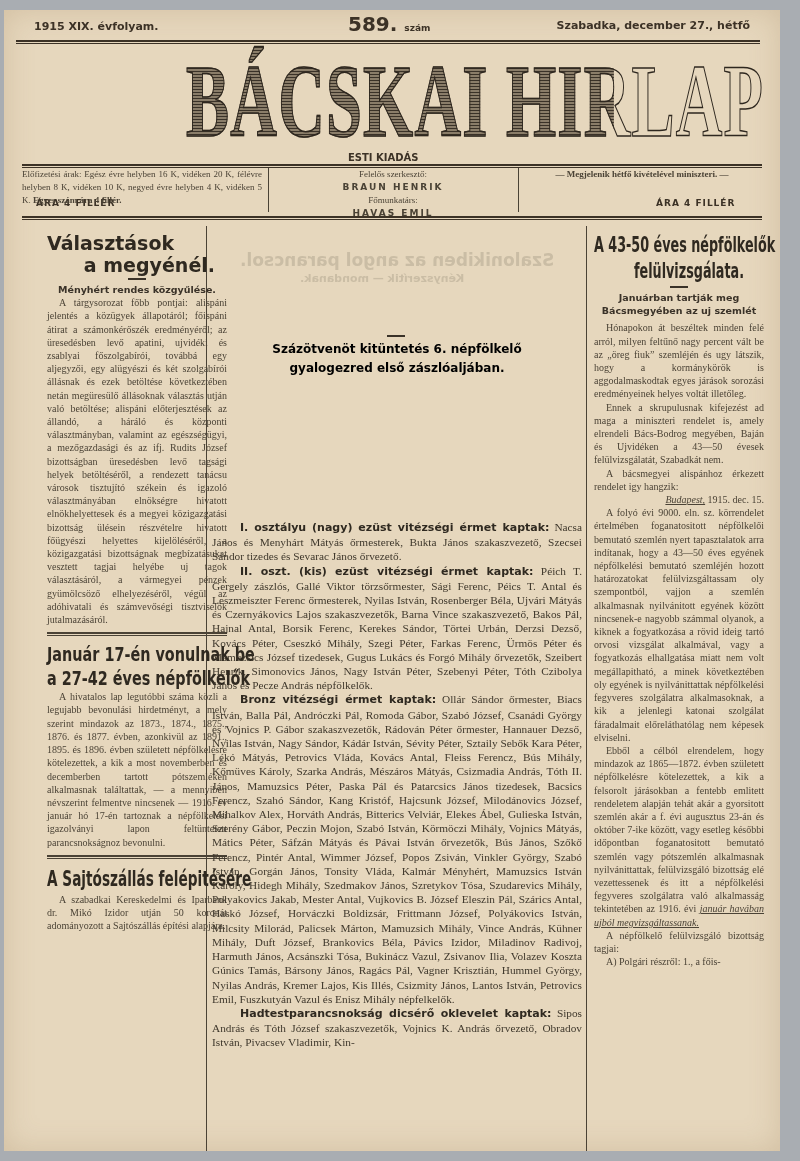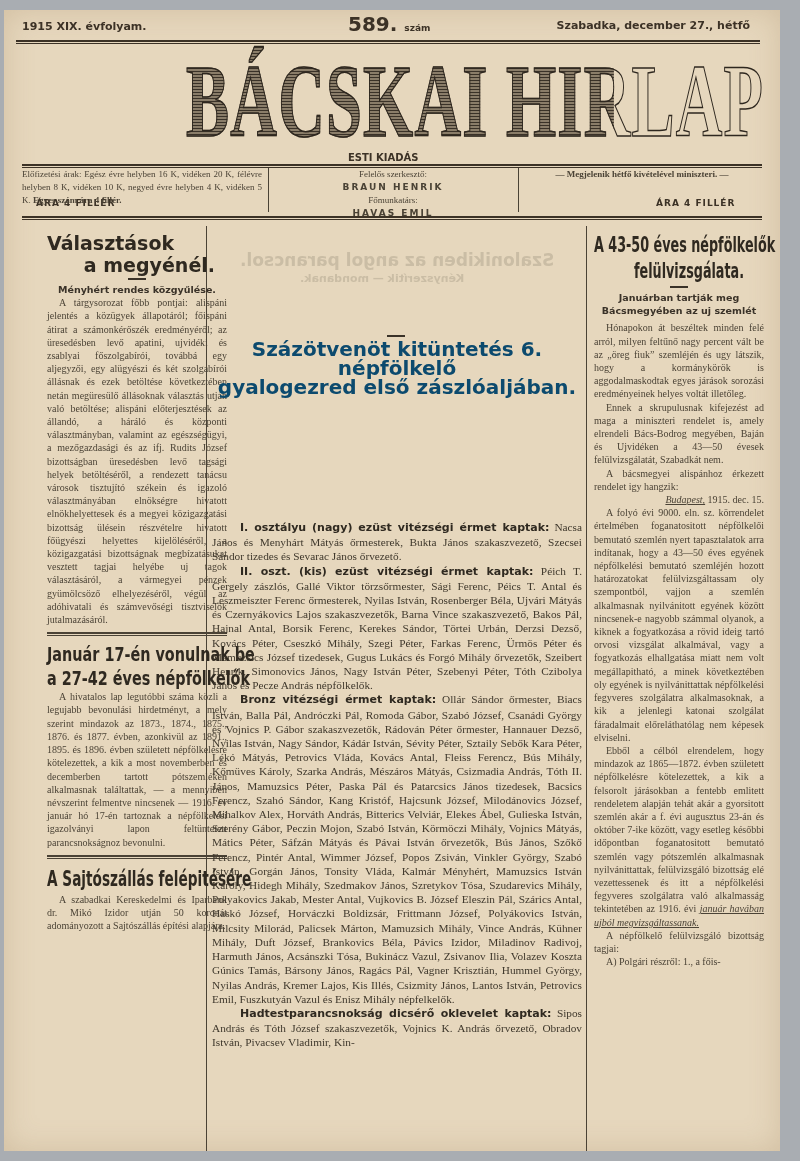"1915 XIX. évfolyam." .topbar .left { left: 4px -> 16px }
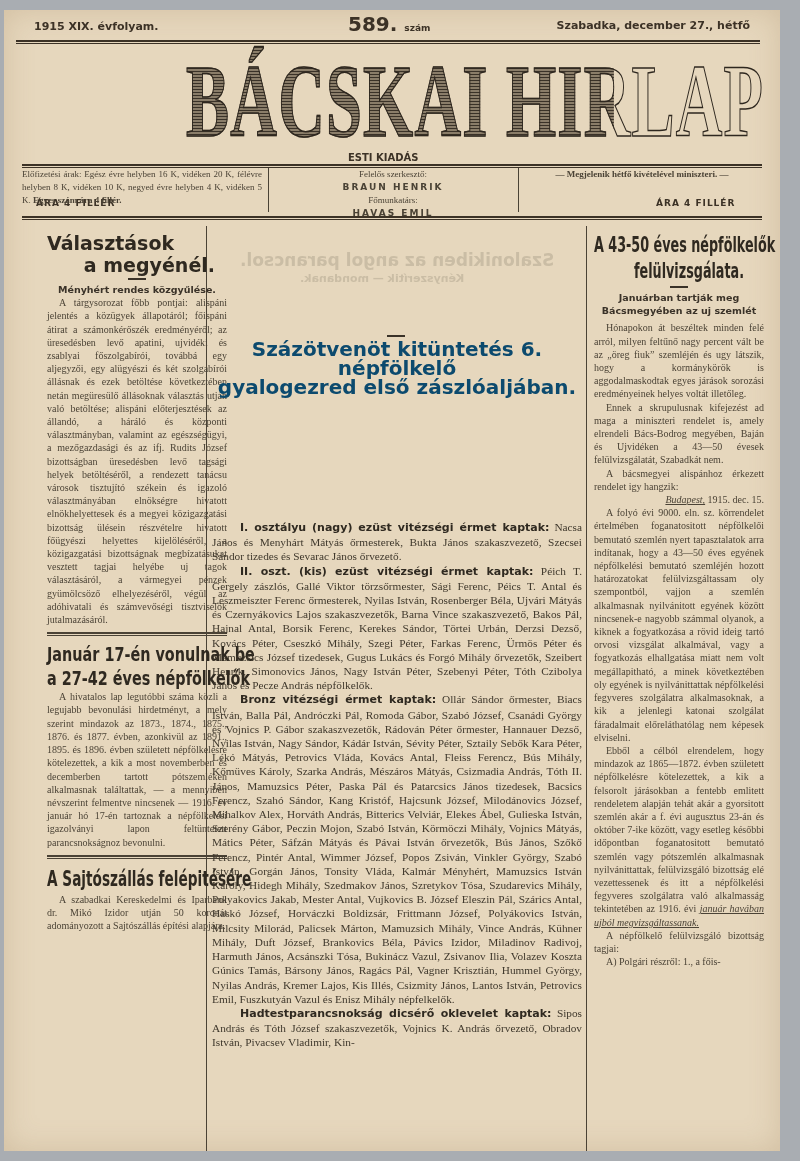"Százötvenöt kitüntetés 6. népfölkelő" .mid-title { color: #0c4a6e -> #000000; font-size: 20px -> 12px }
